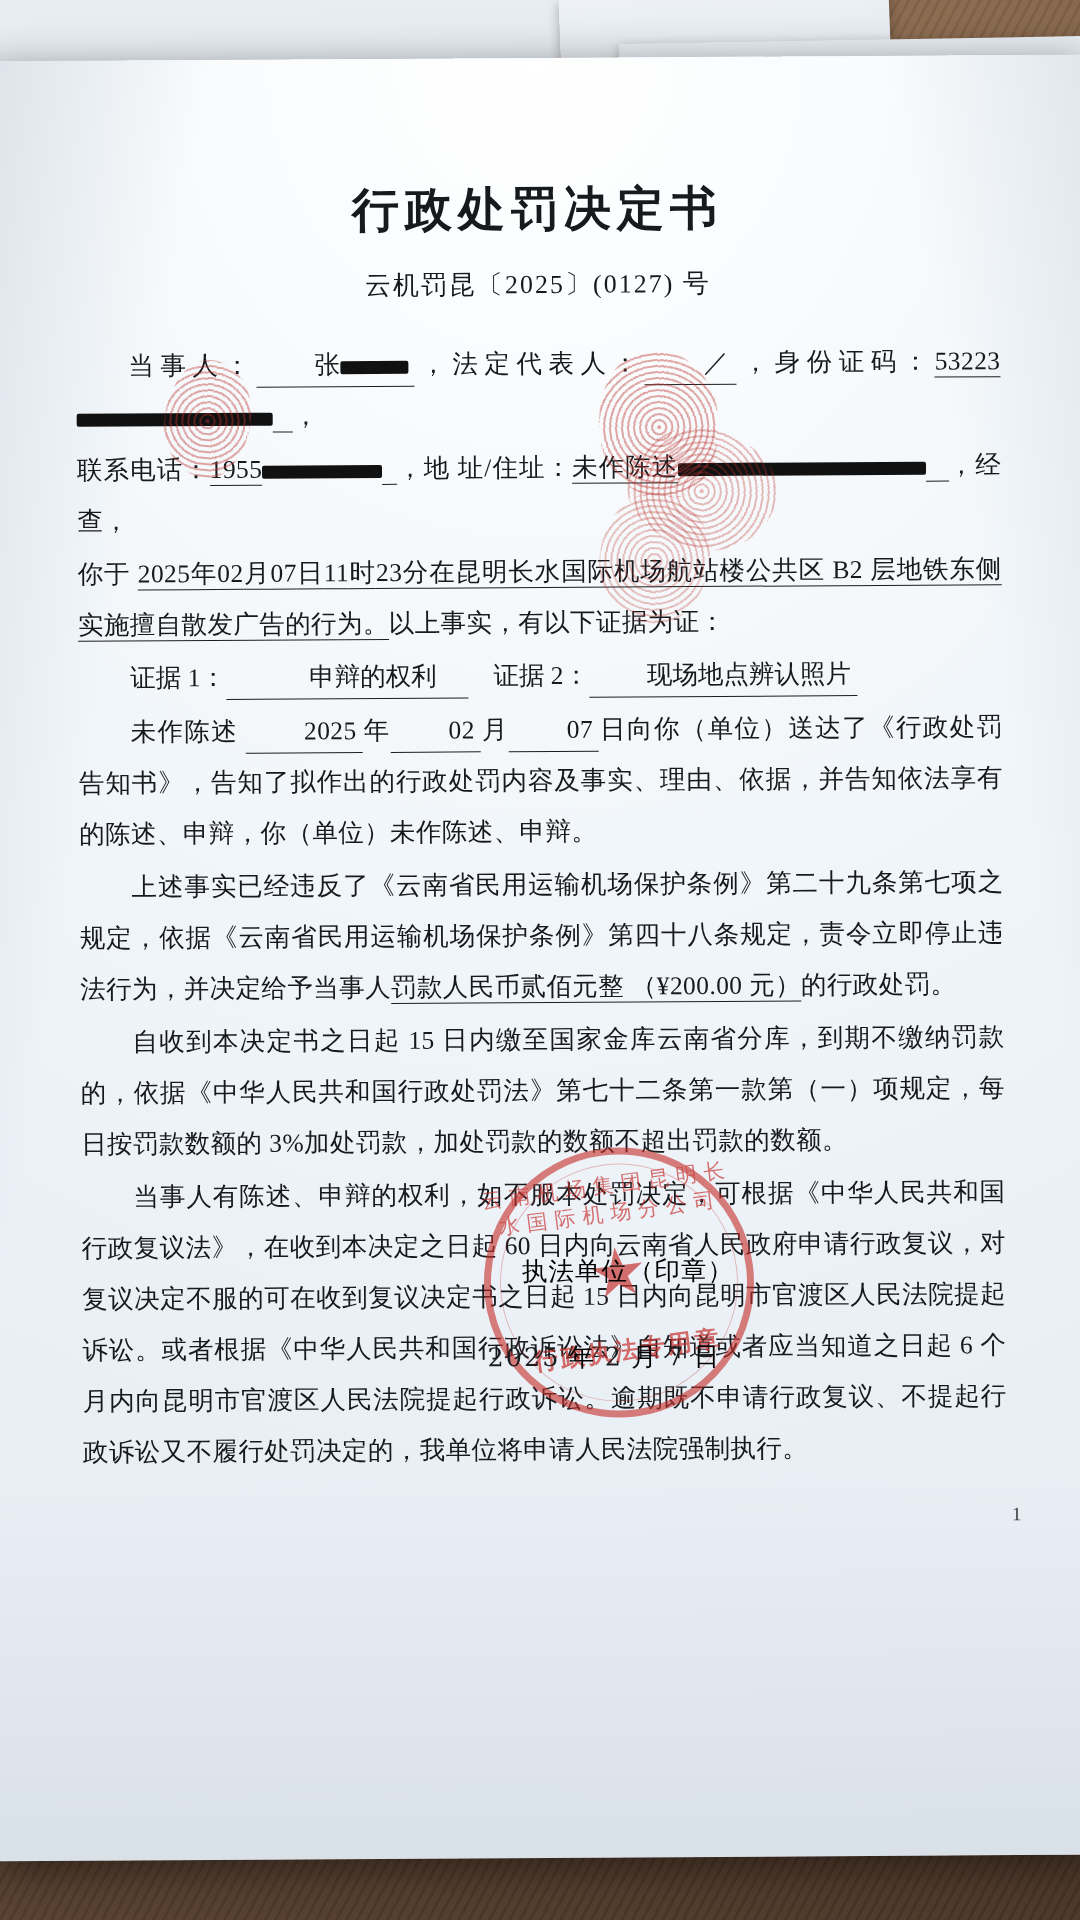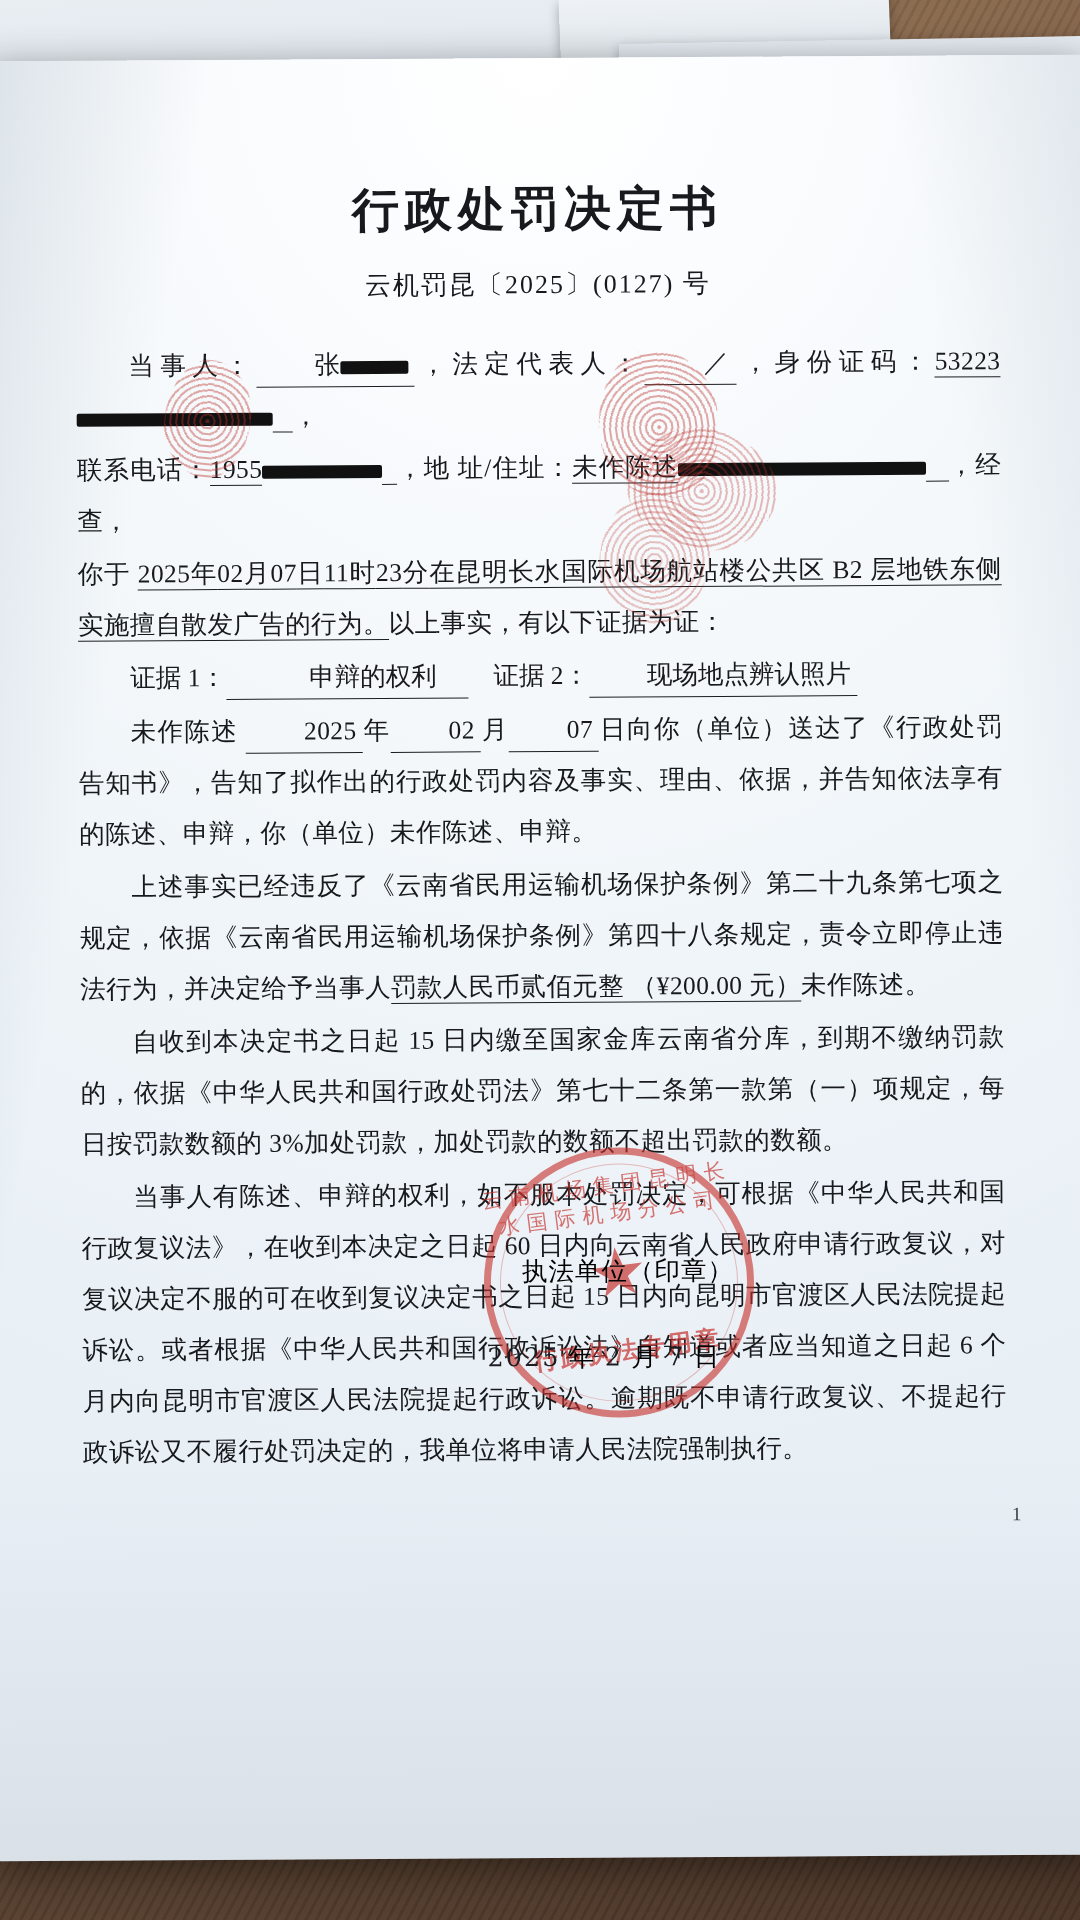"未作陈述。" span { text: 未作陈述 -> 的行政处罚 }
